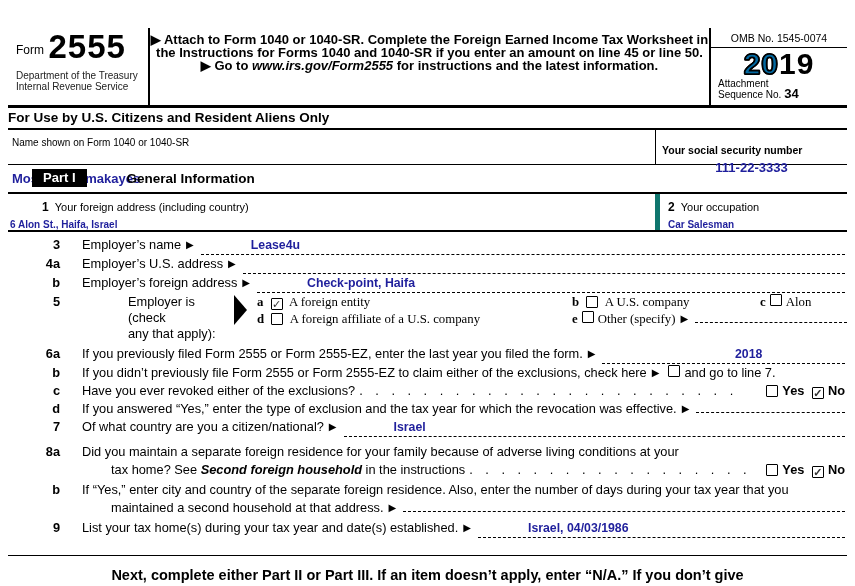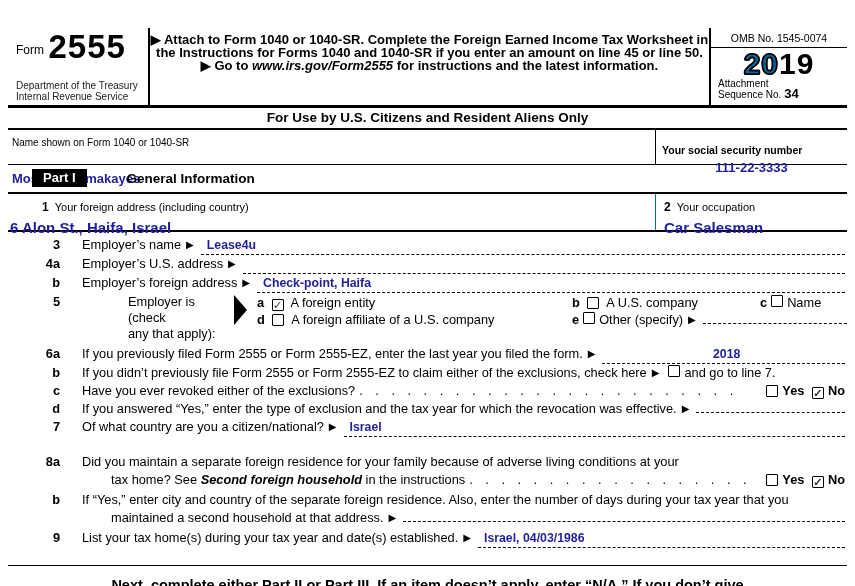"Department of the Treasury" .dept { bottom: 3px -> 13px }
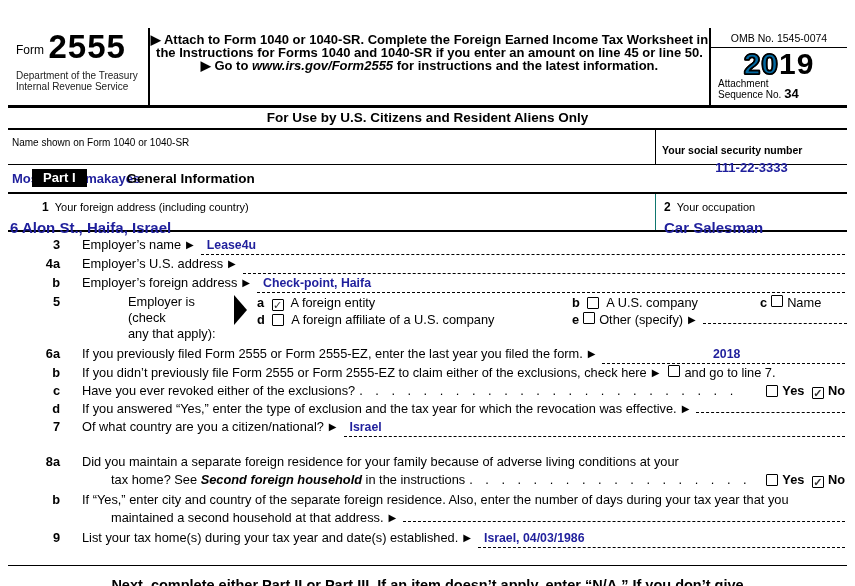"For Use by U.S. Citizens" .banner { text-align: center -> left }
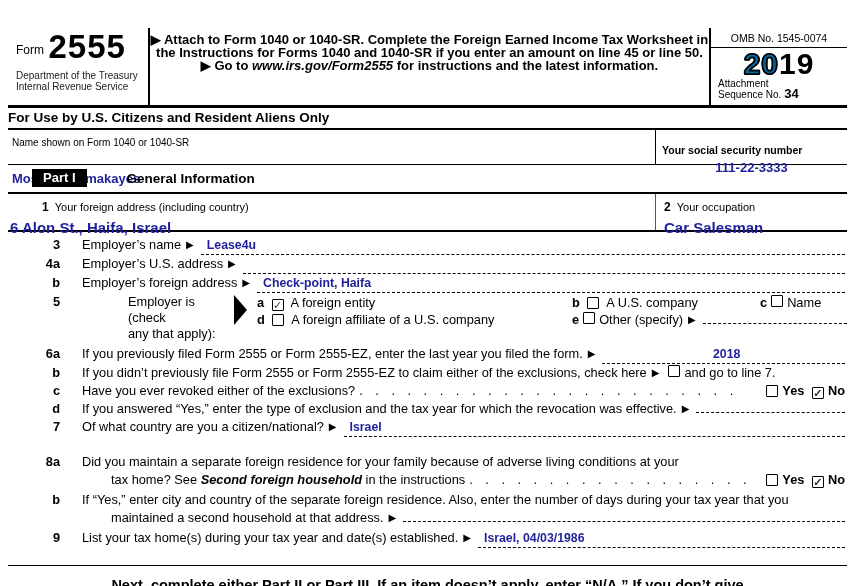"2 Your occupation" .r12-right { border-left: 1px solid #0f766e -> 5px solid #0f766e }
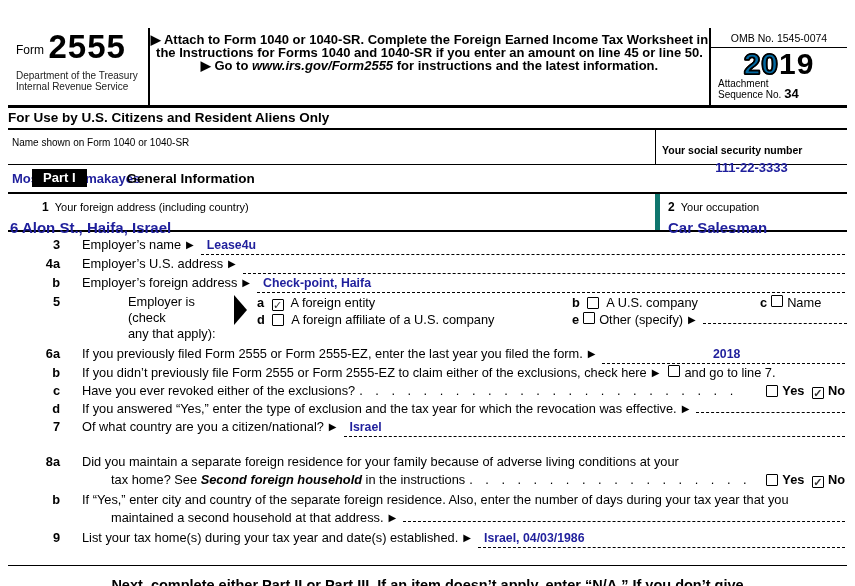"6 Alon St., Haifa, Israel" .r12 .blue-val { font-size: 15px -> 10px }
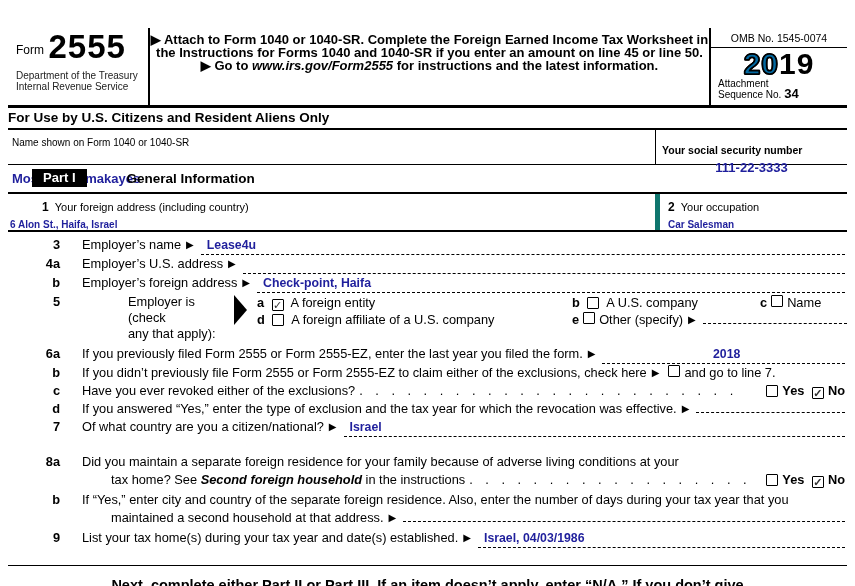"Lease4u" .fv { margin-left: none -> 44px }
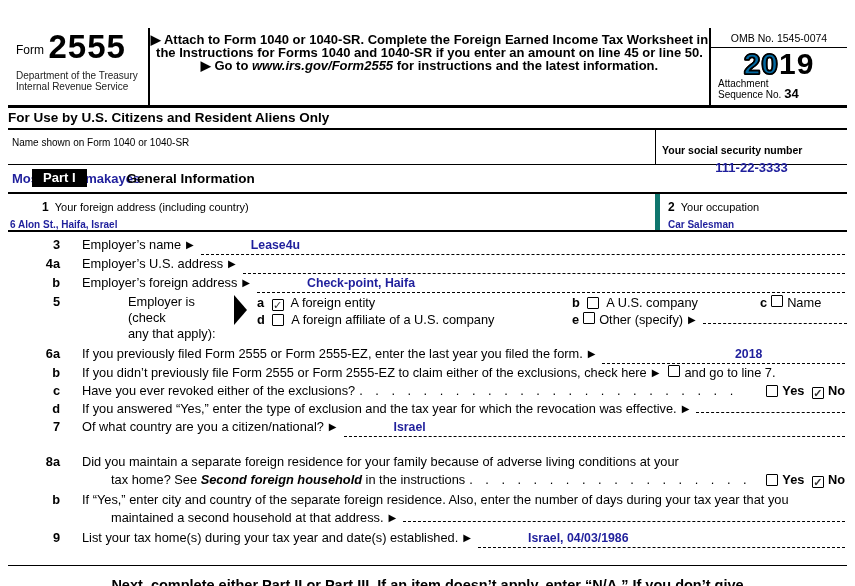"a ✓ A foreign entity" .l5-opts { font-family: none -> Liberation Serif, serif }
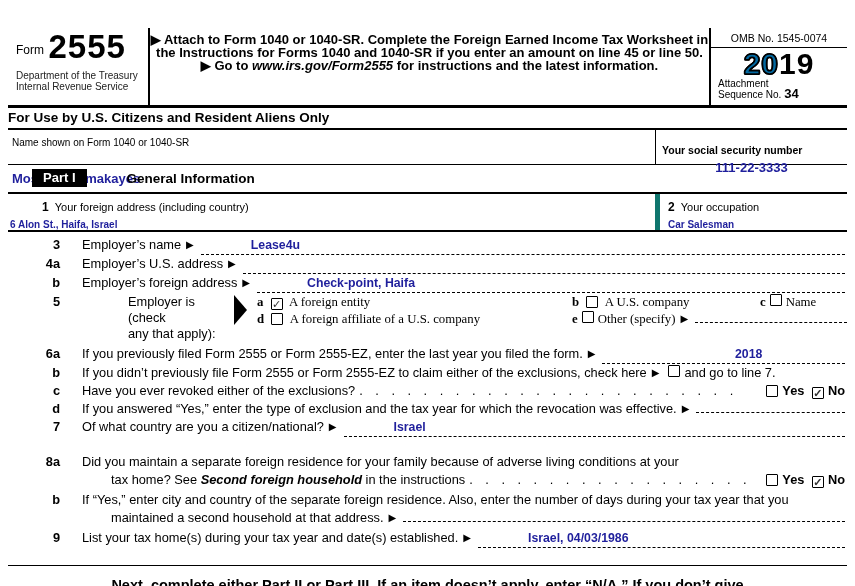"Name" span { text: Name -> Alon }
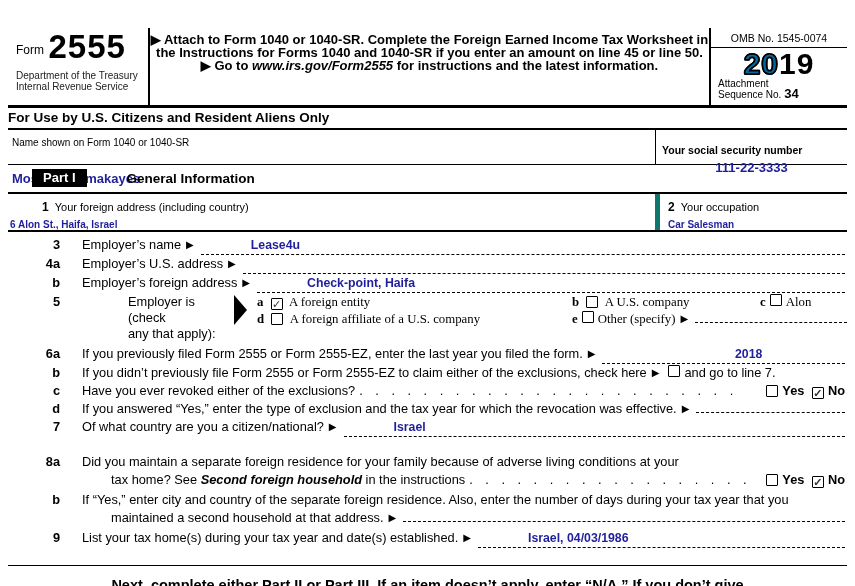"8a" .mt4 { margin-top: 16px -> 6px }
